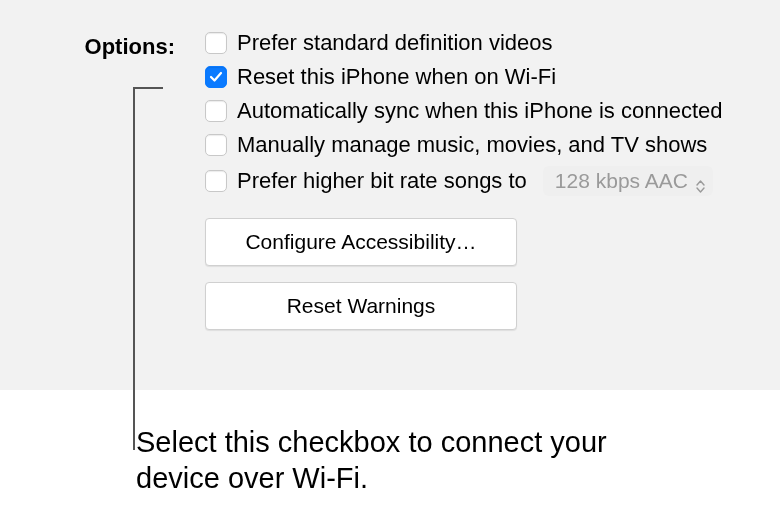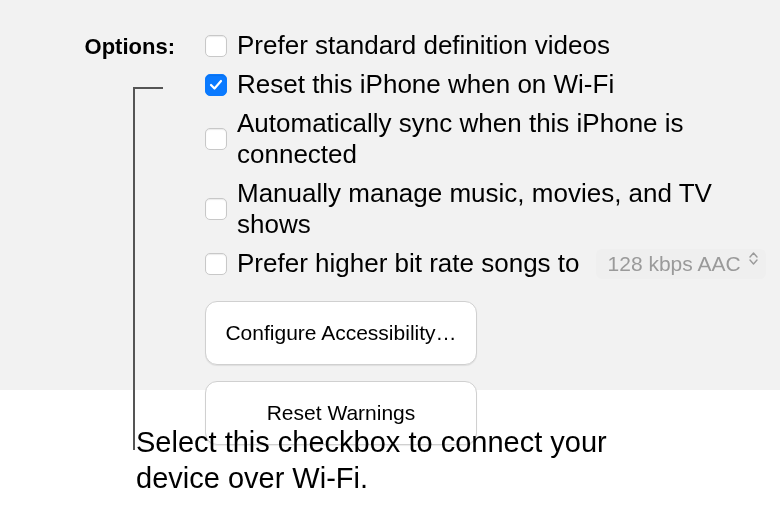"Prefer standard definition videos" .checkbox-label { font-size: 26px -> 22px }
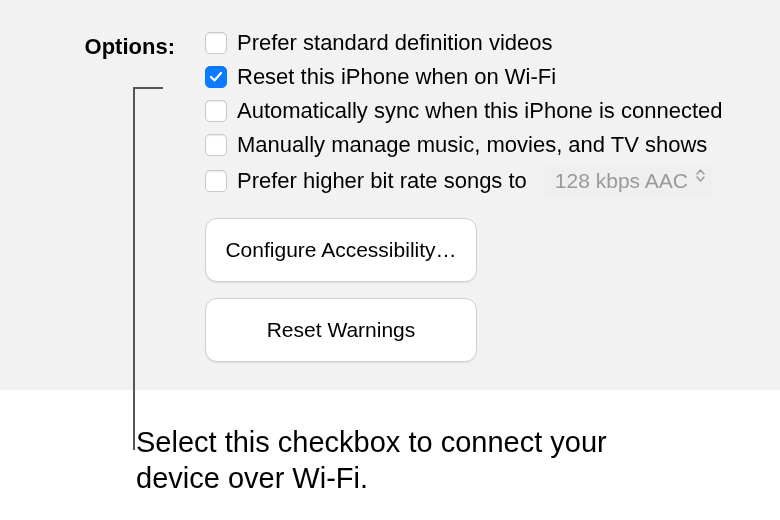"128 kbps AAC" .dropdown { align-items: flex-start -> flex-end }
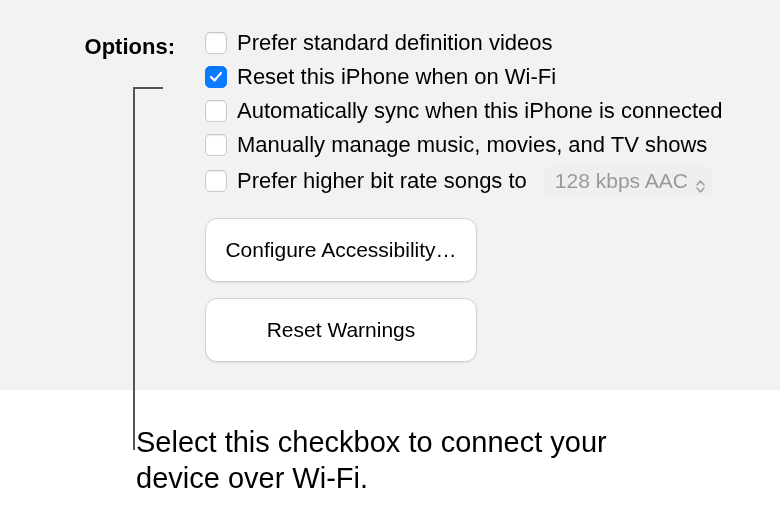"Configure Accessibility…" .mac-button { border-radius: 12px -> 4px; padding: 19px 18px -> 11px 18px; width: 272px -> 312px }
